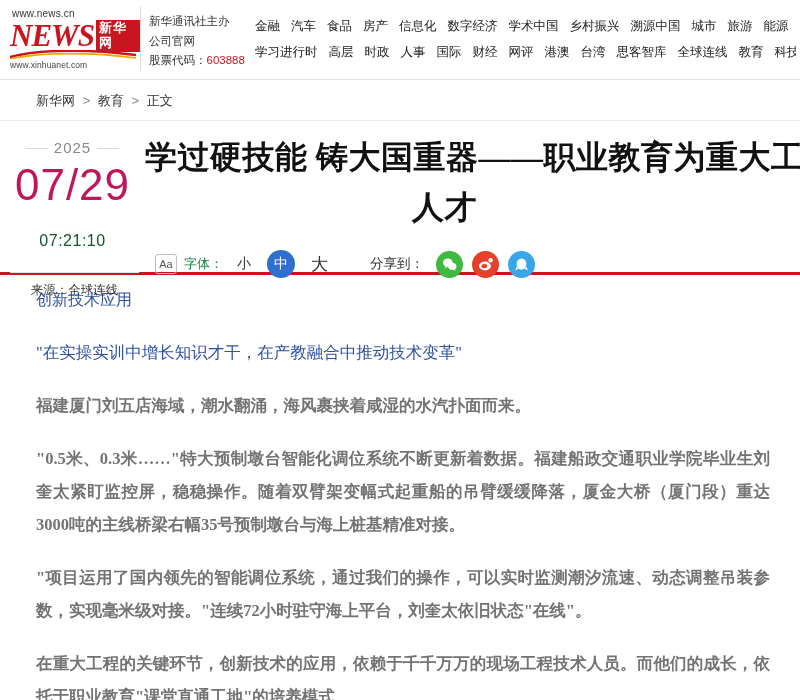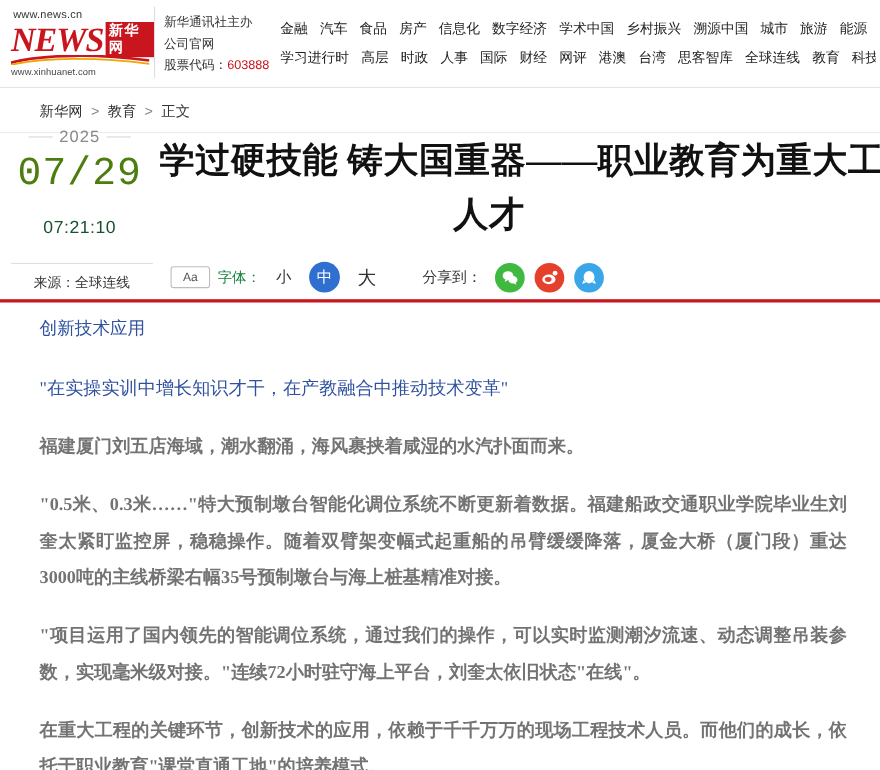"2025" .arthead { align-items: flex-end -> flex-start }
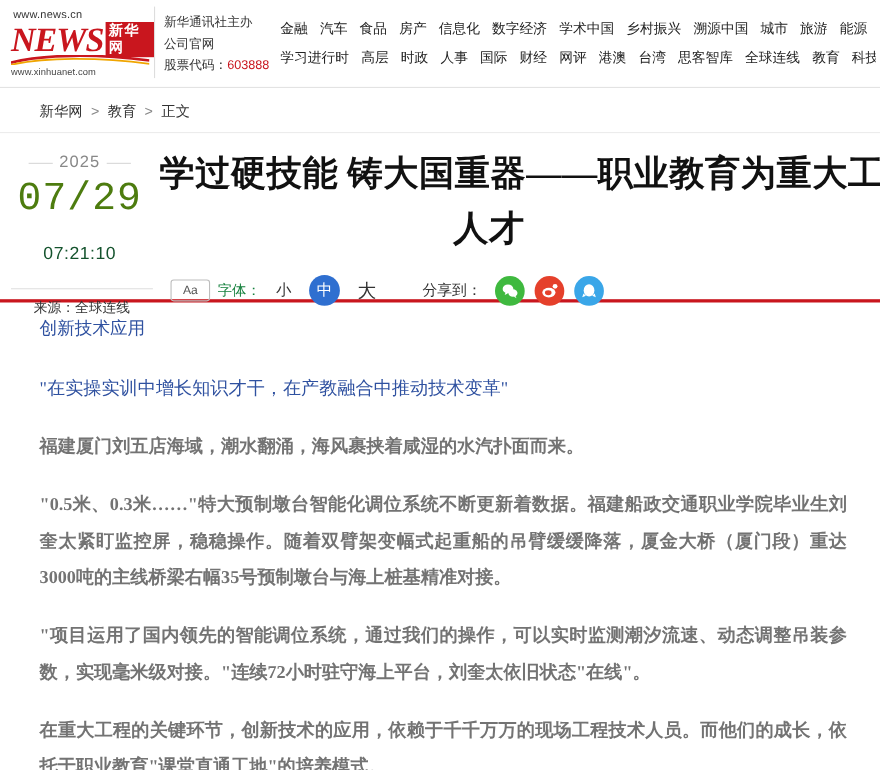"07/29" .datebox .md { color: #4d7c0f -> #be185d; font-family: Liberation Mono, monospace -> Liberation Sans, sans-serif; font-size: 36px -> 44px }
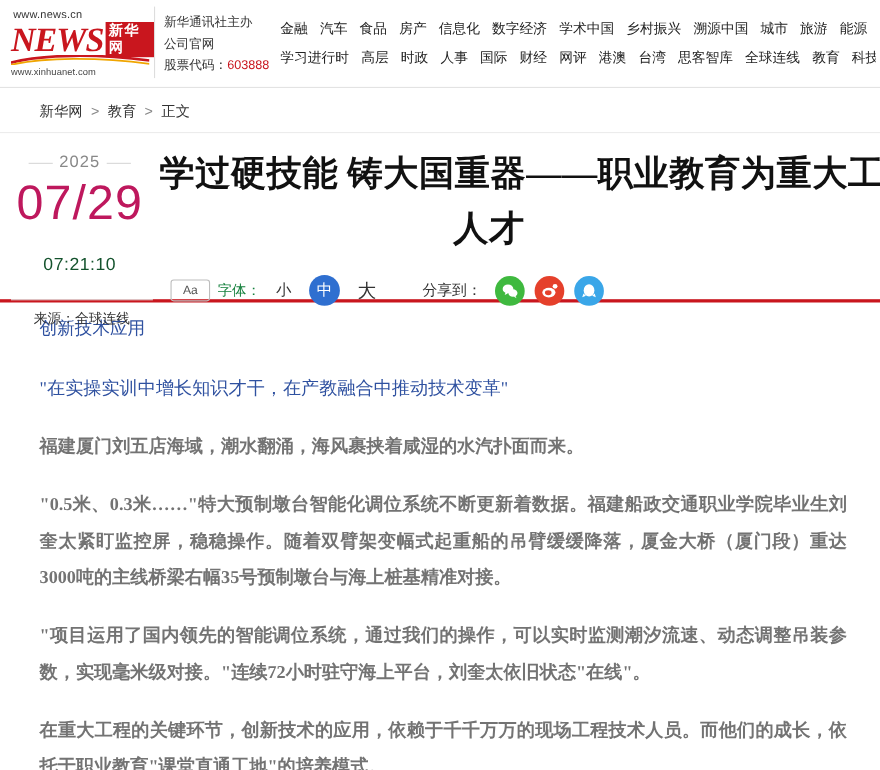"Aa" .aa-box { width: 36px -> 22px }
